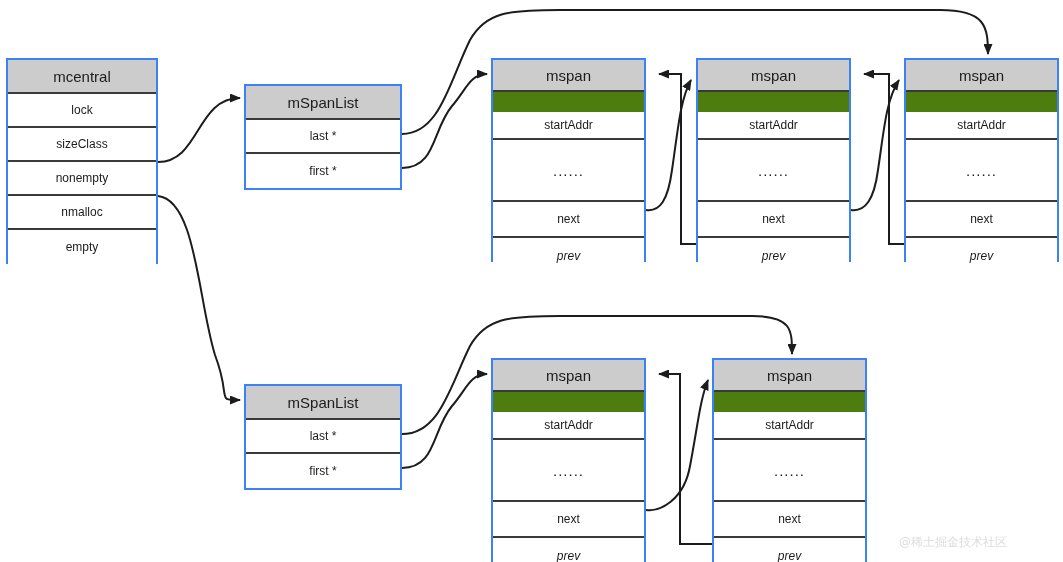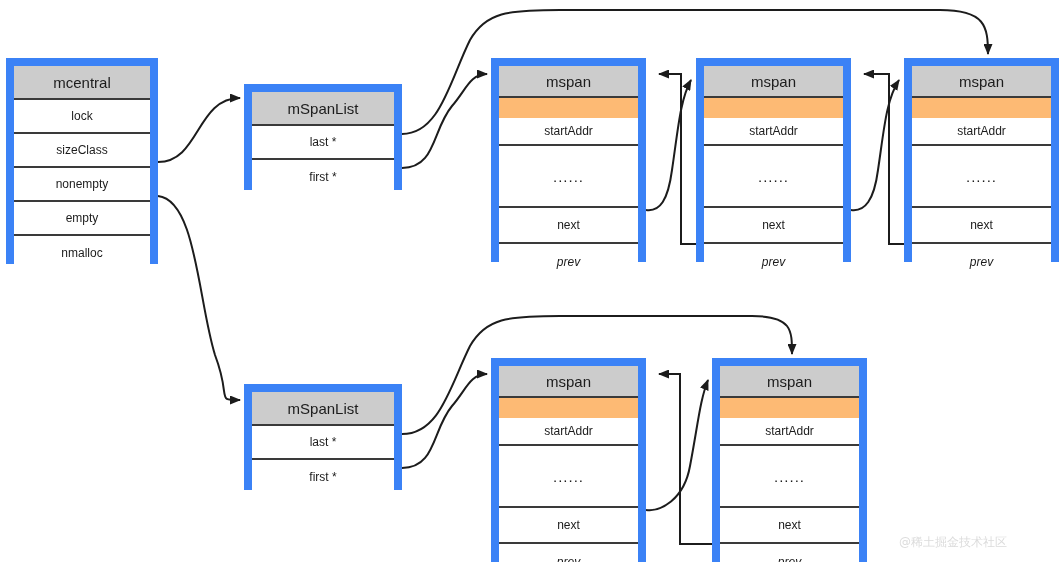"mcentral" .struct { background: #fdba74 -> #4d7c0f; border: 8px solid #3b82f6 -> 2px solid #3b82f6 }
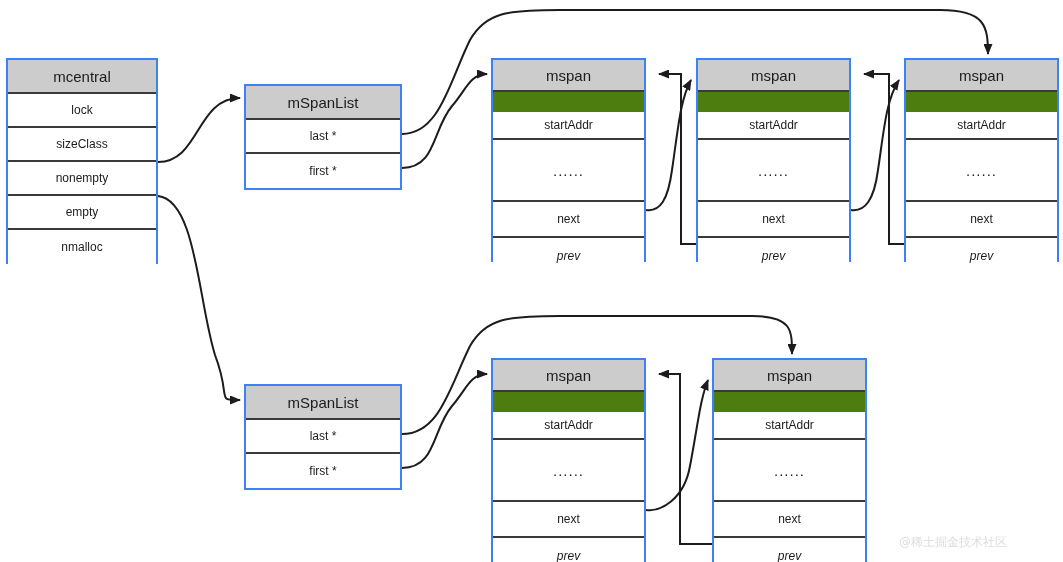"empty" div.row { order: before "nmalloc" -> after "nmalloc" }
